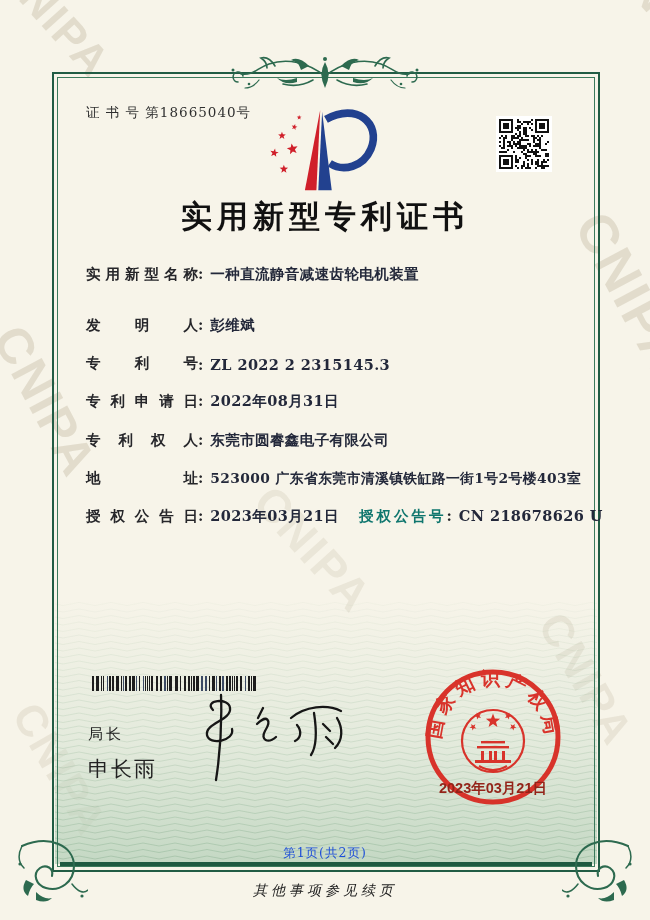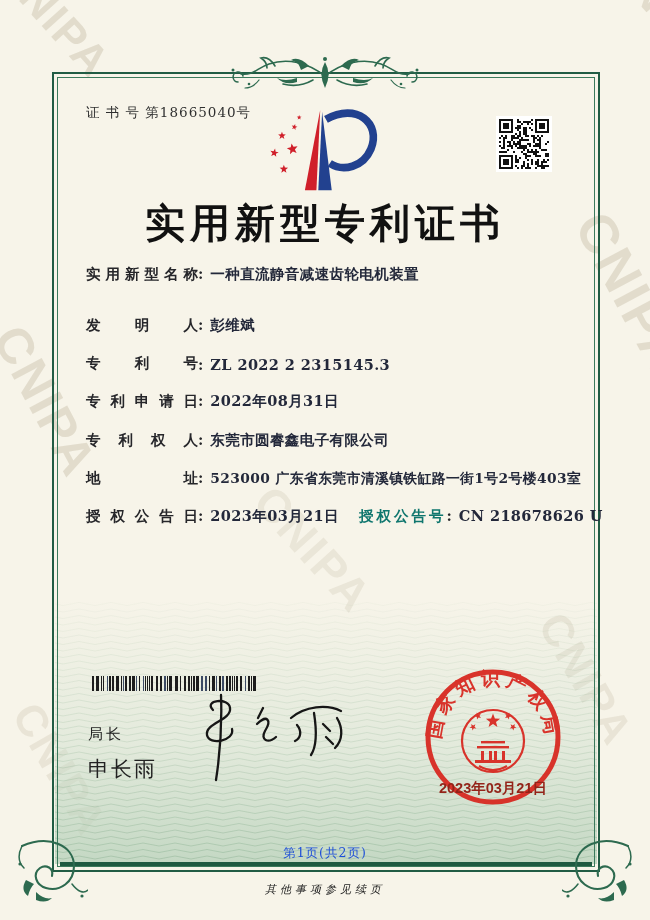"实用新型专利证书" .title { font-size: 40px -> 31px }
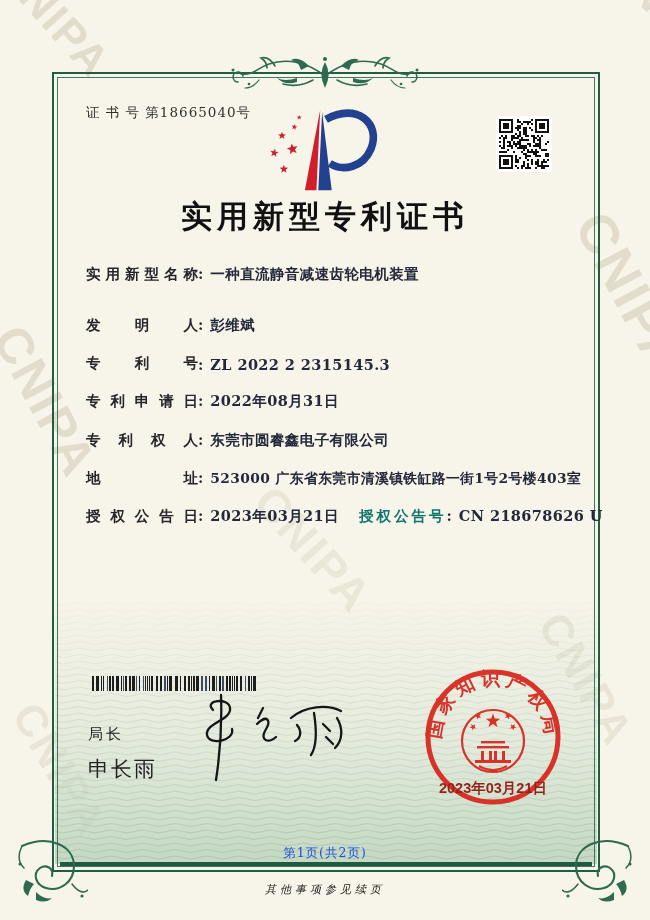"其他事项参见续页" .footer-note { font-size: 11px -> 14px }
